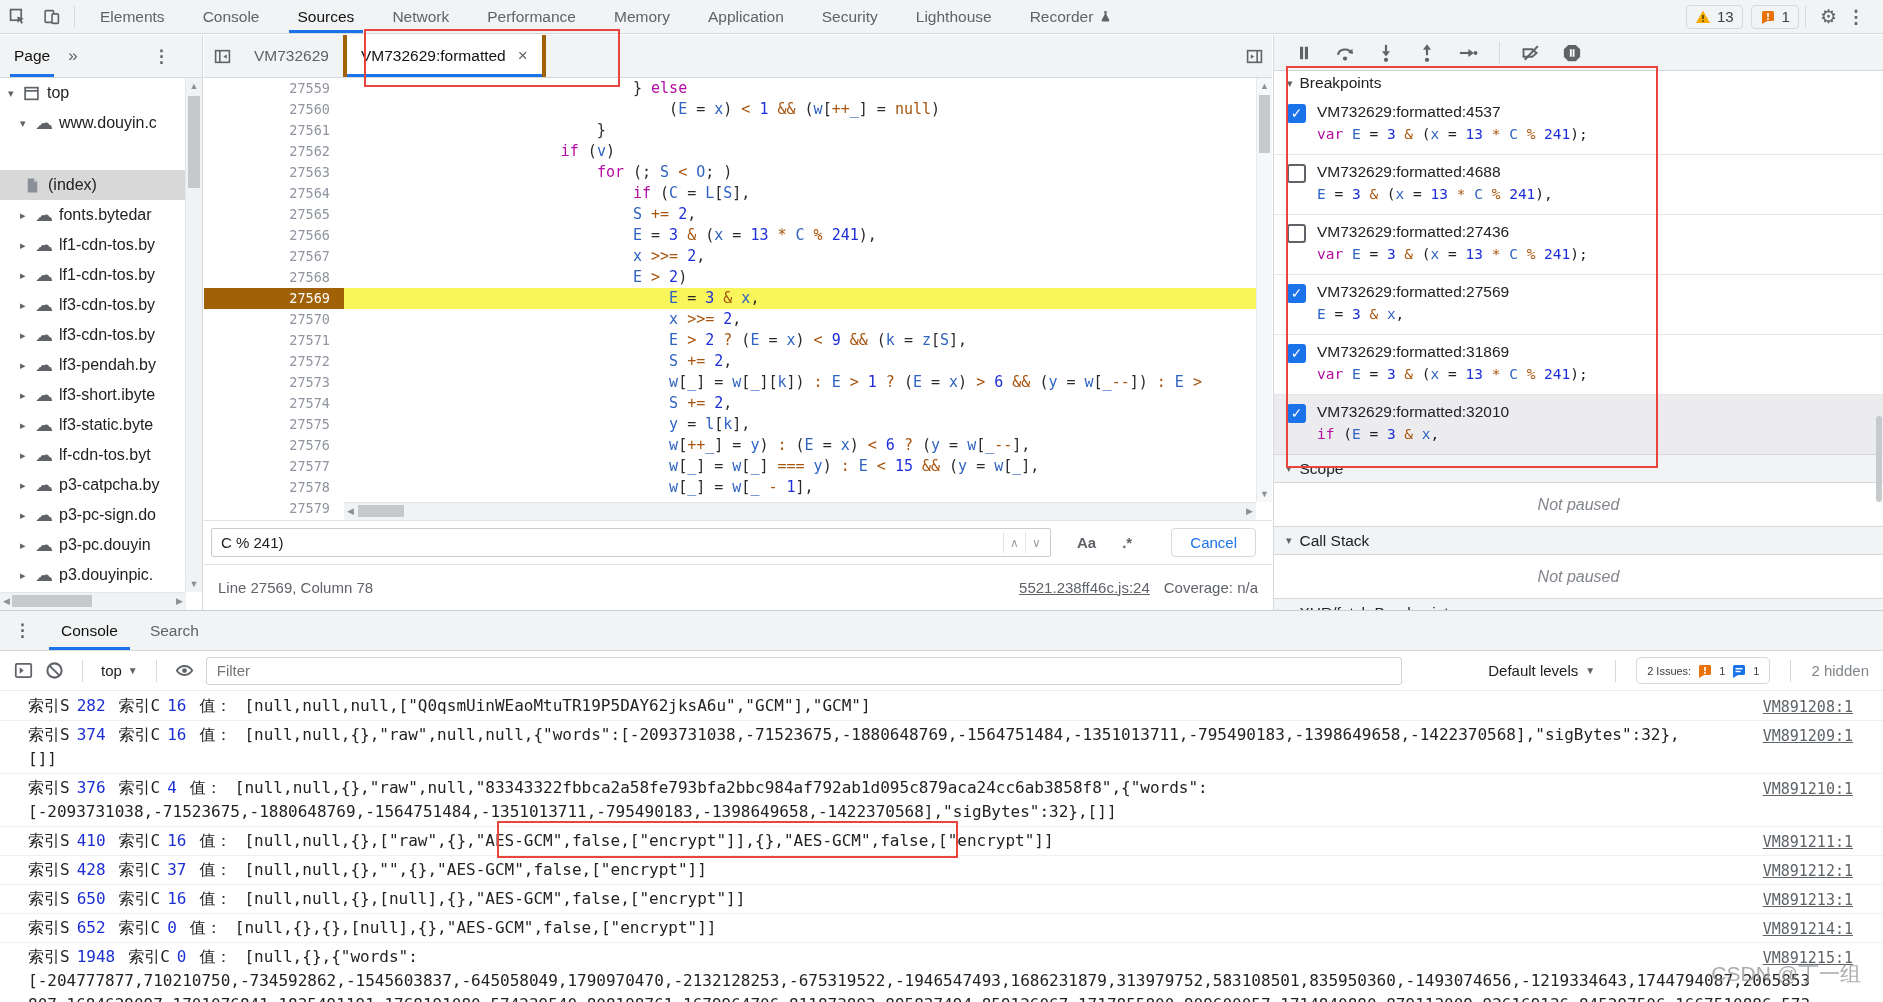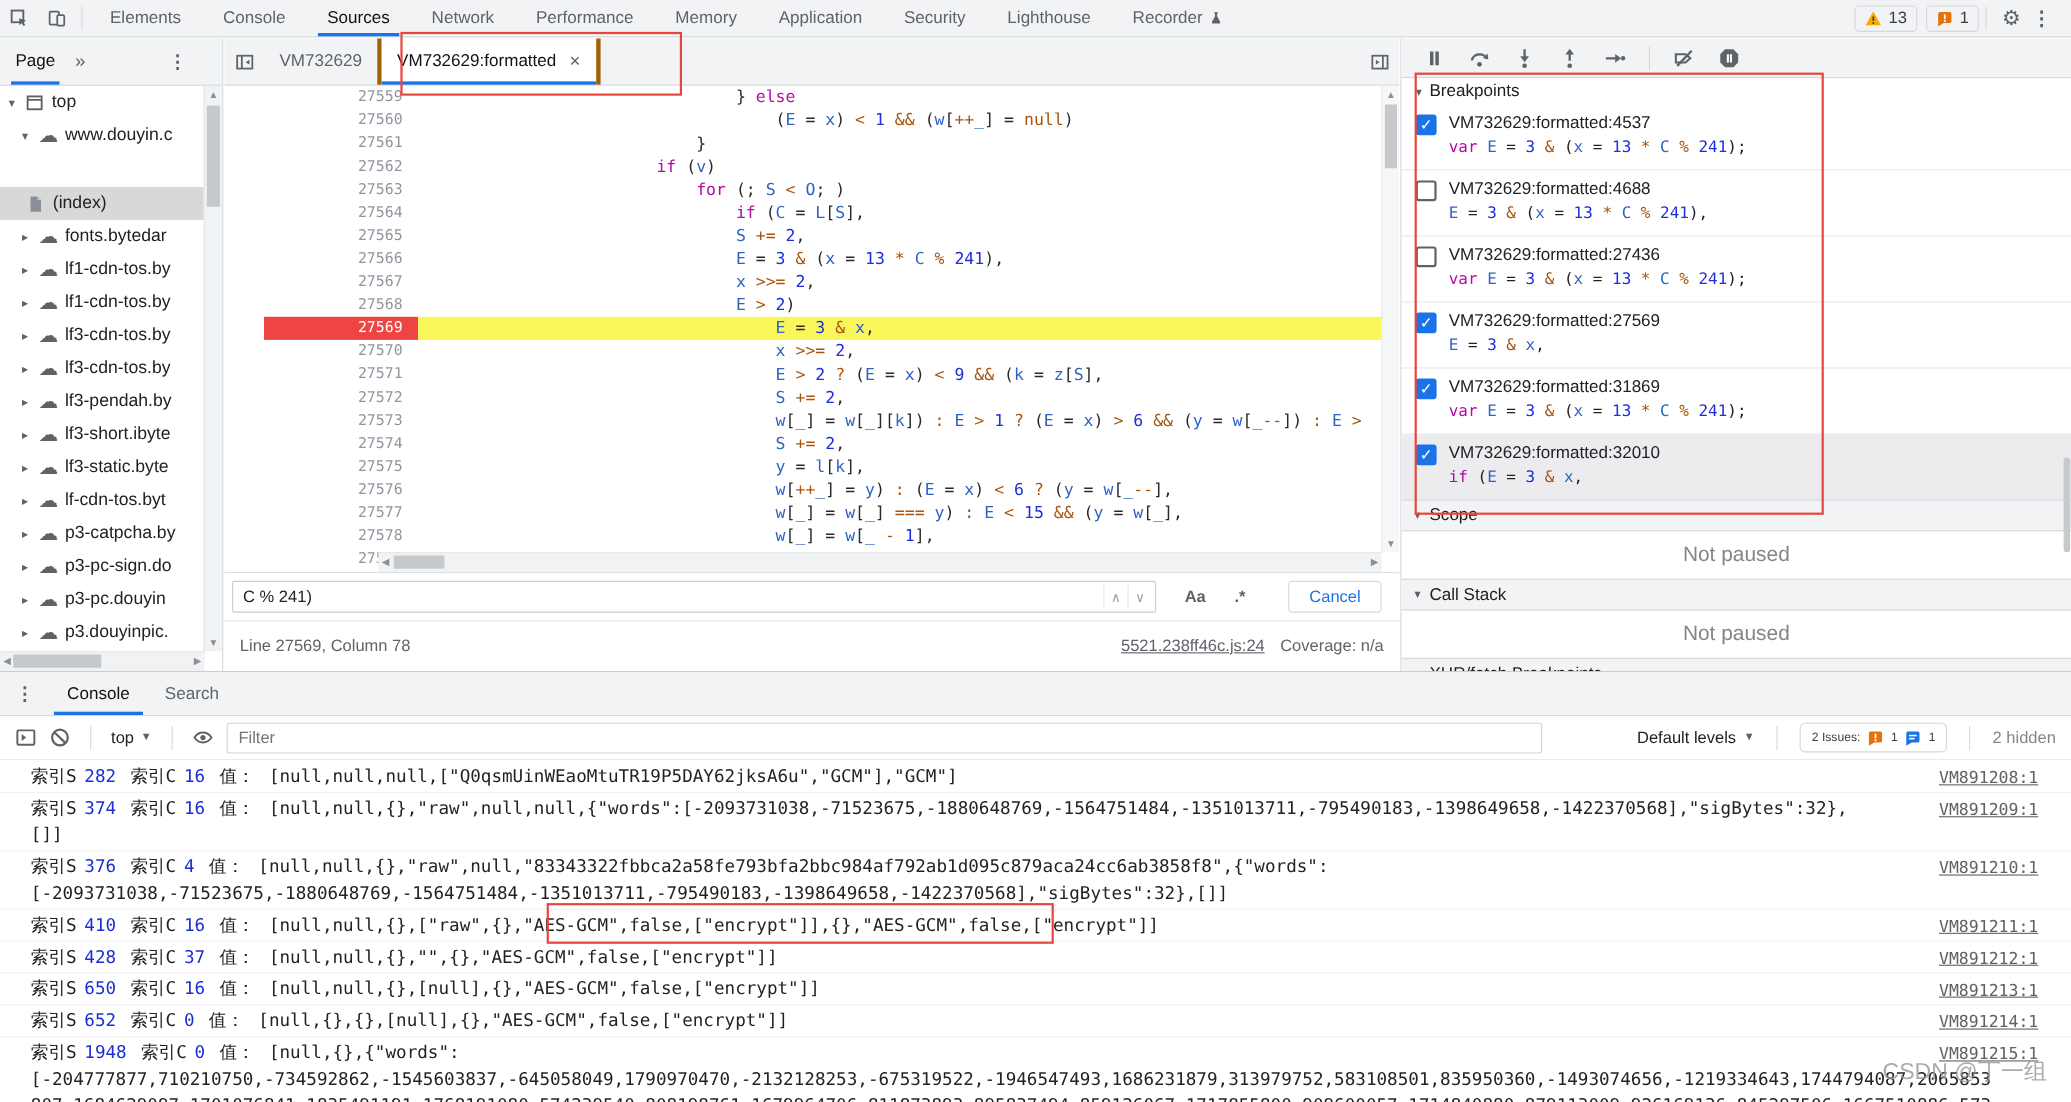"27559" .ln { margin-left: 36px -> none }
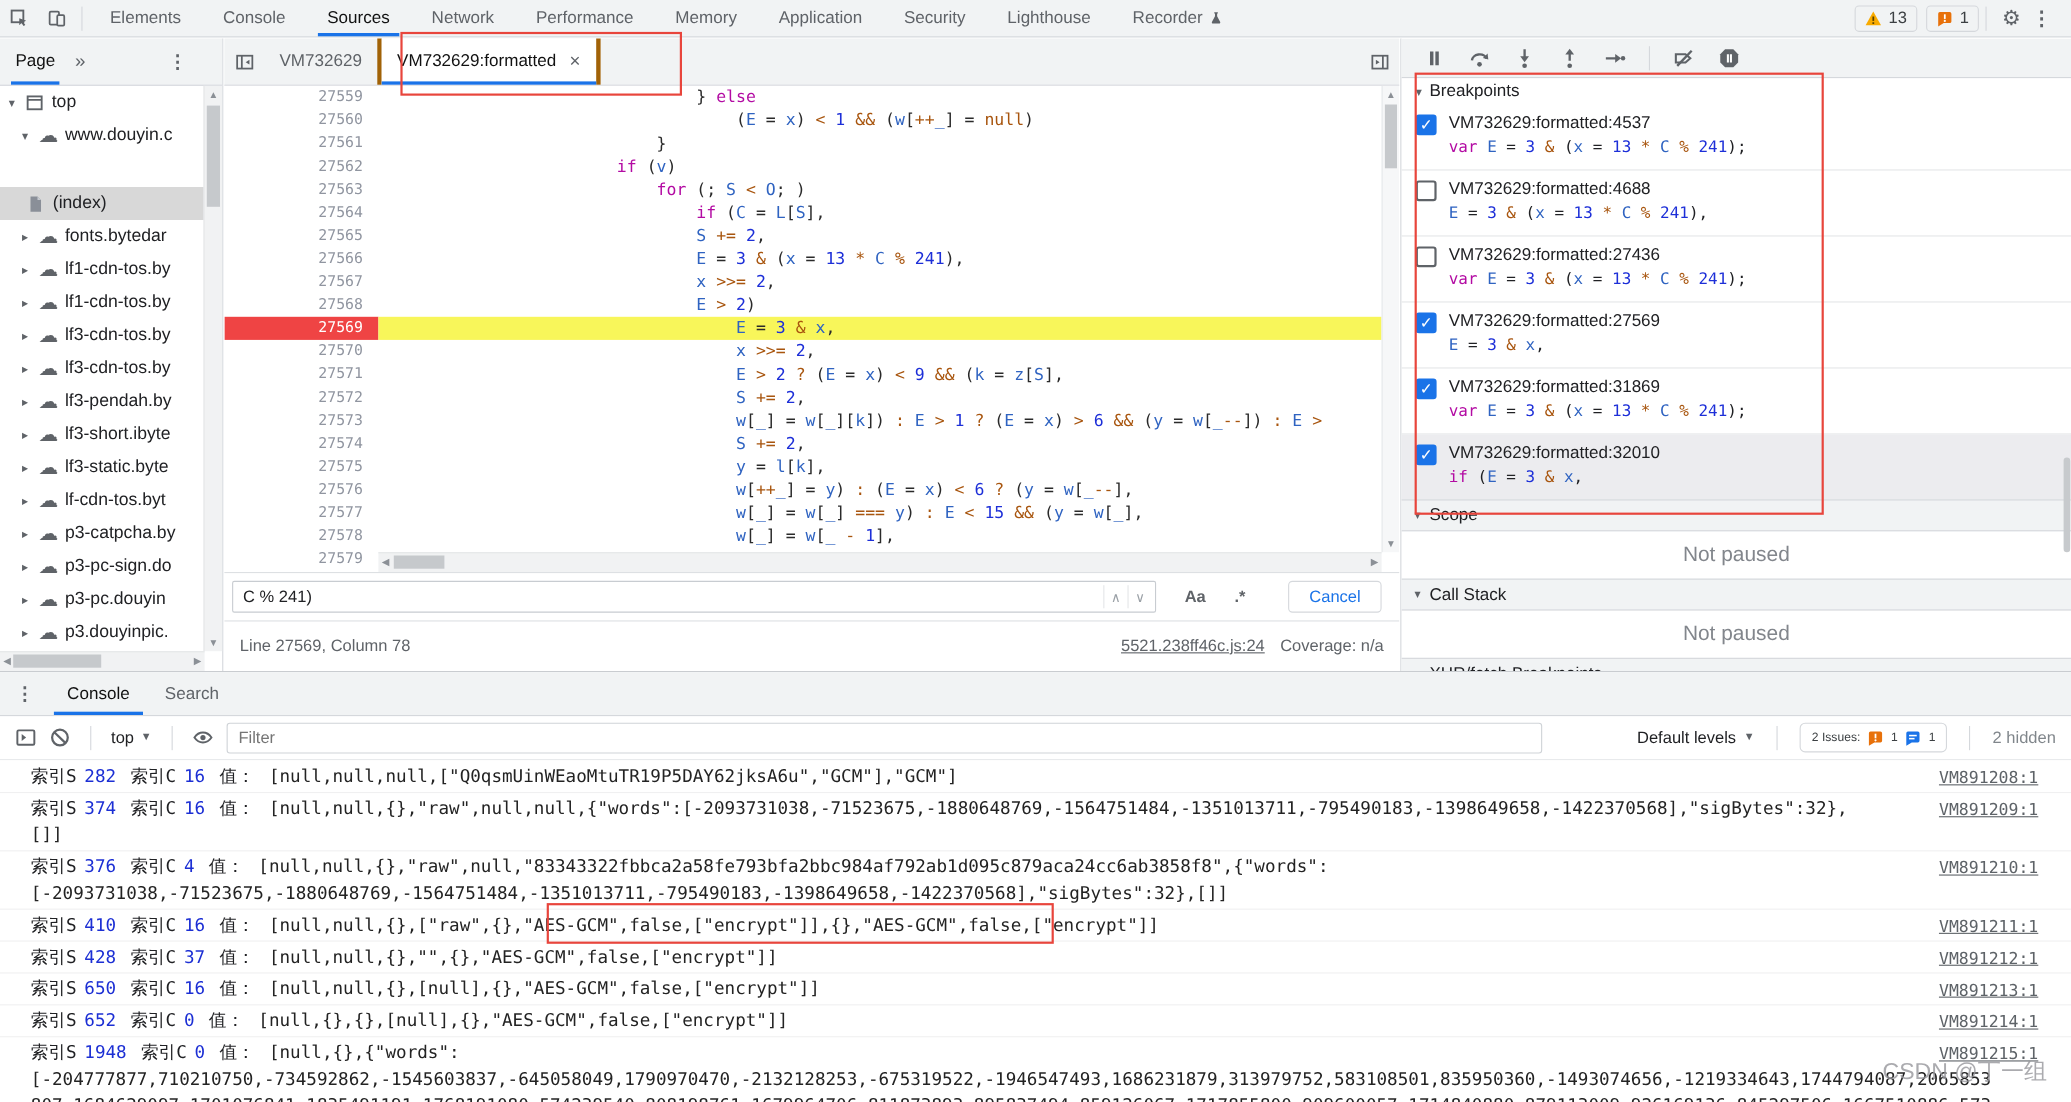"27569" .cl.exec .ln { background: #ef4444 -> #a16207 }
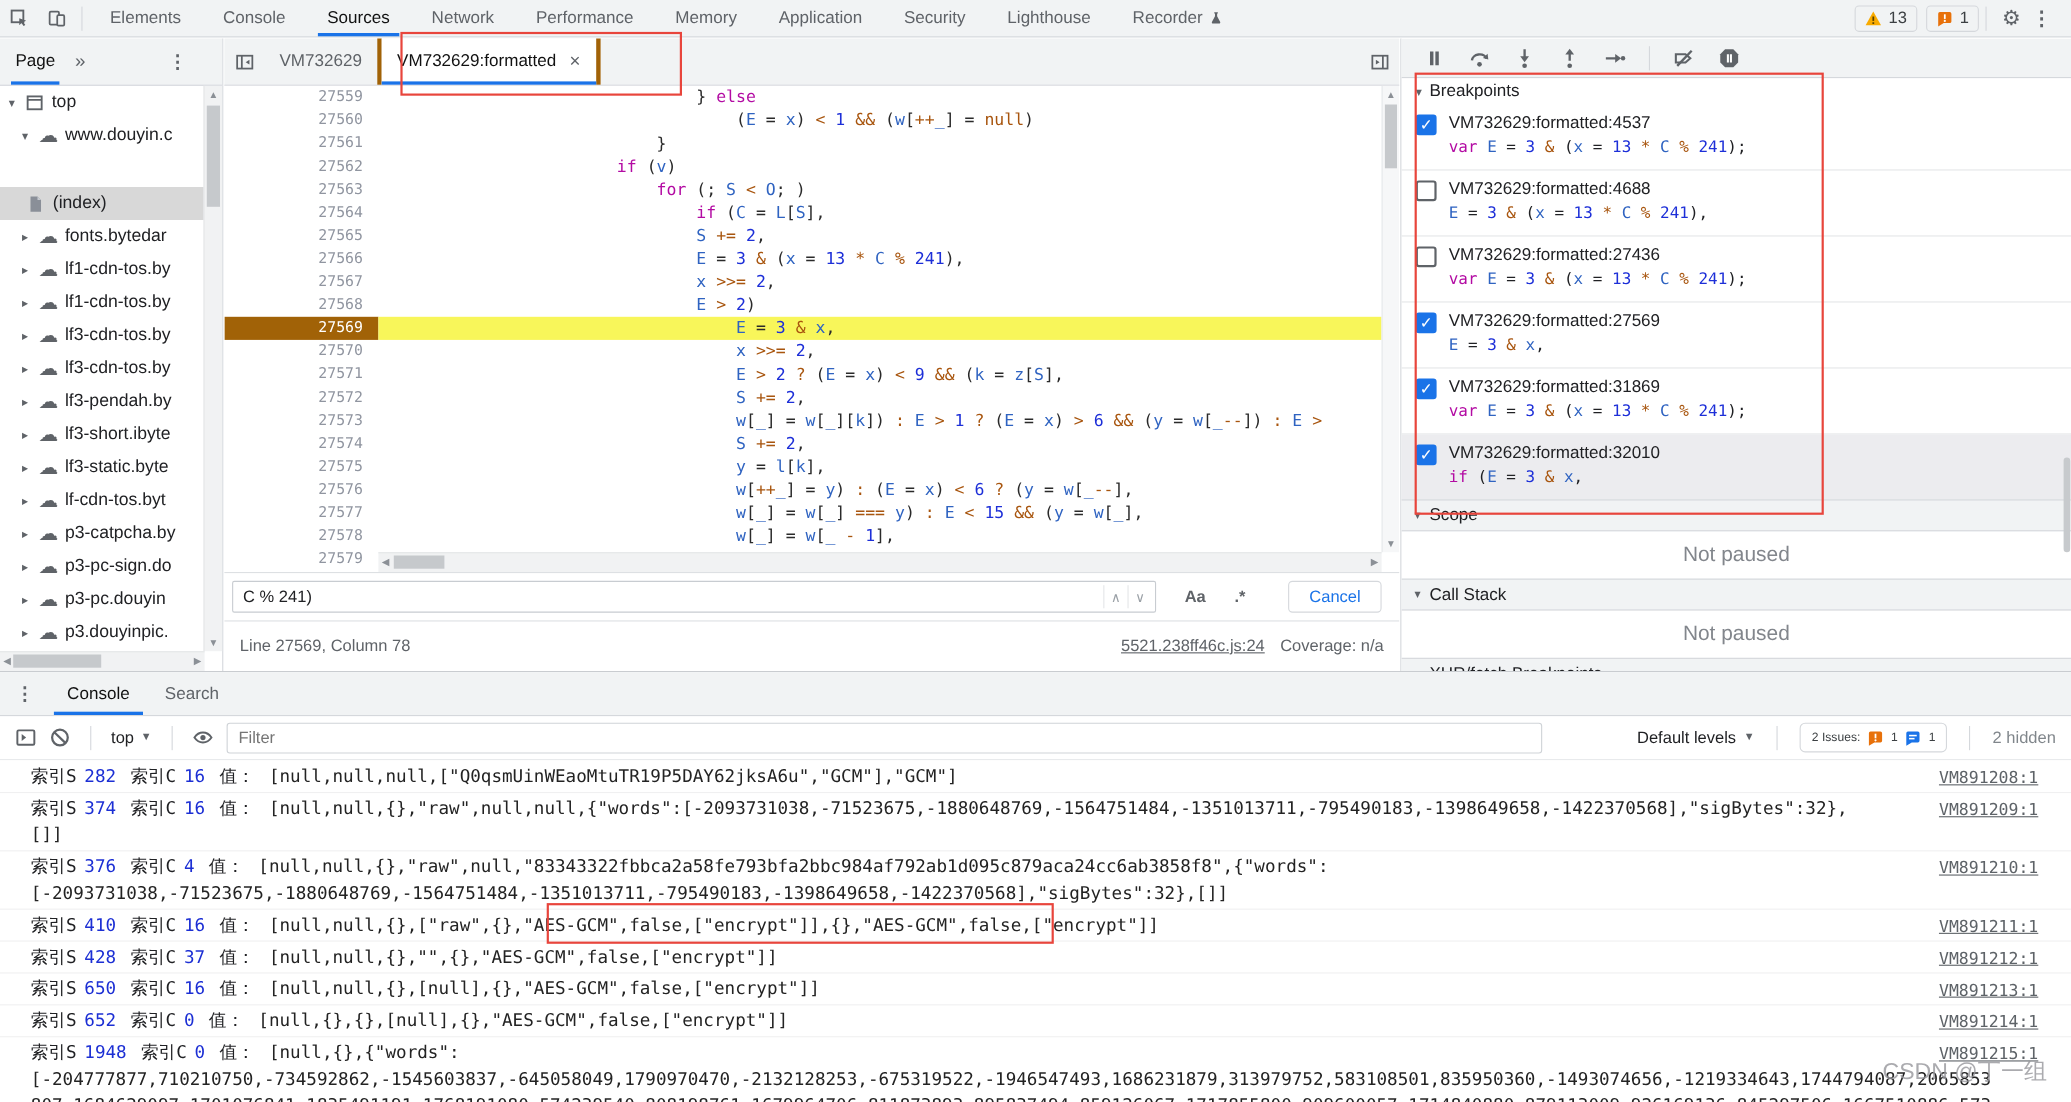"Not paused" .notpaused { font-size: 19px -> 16px; font-style: none -> italic }
